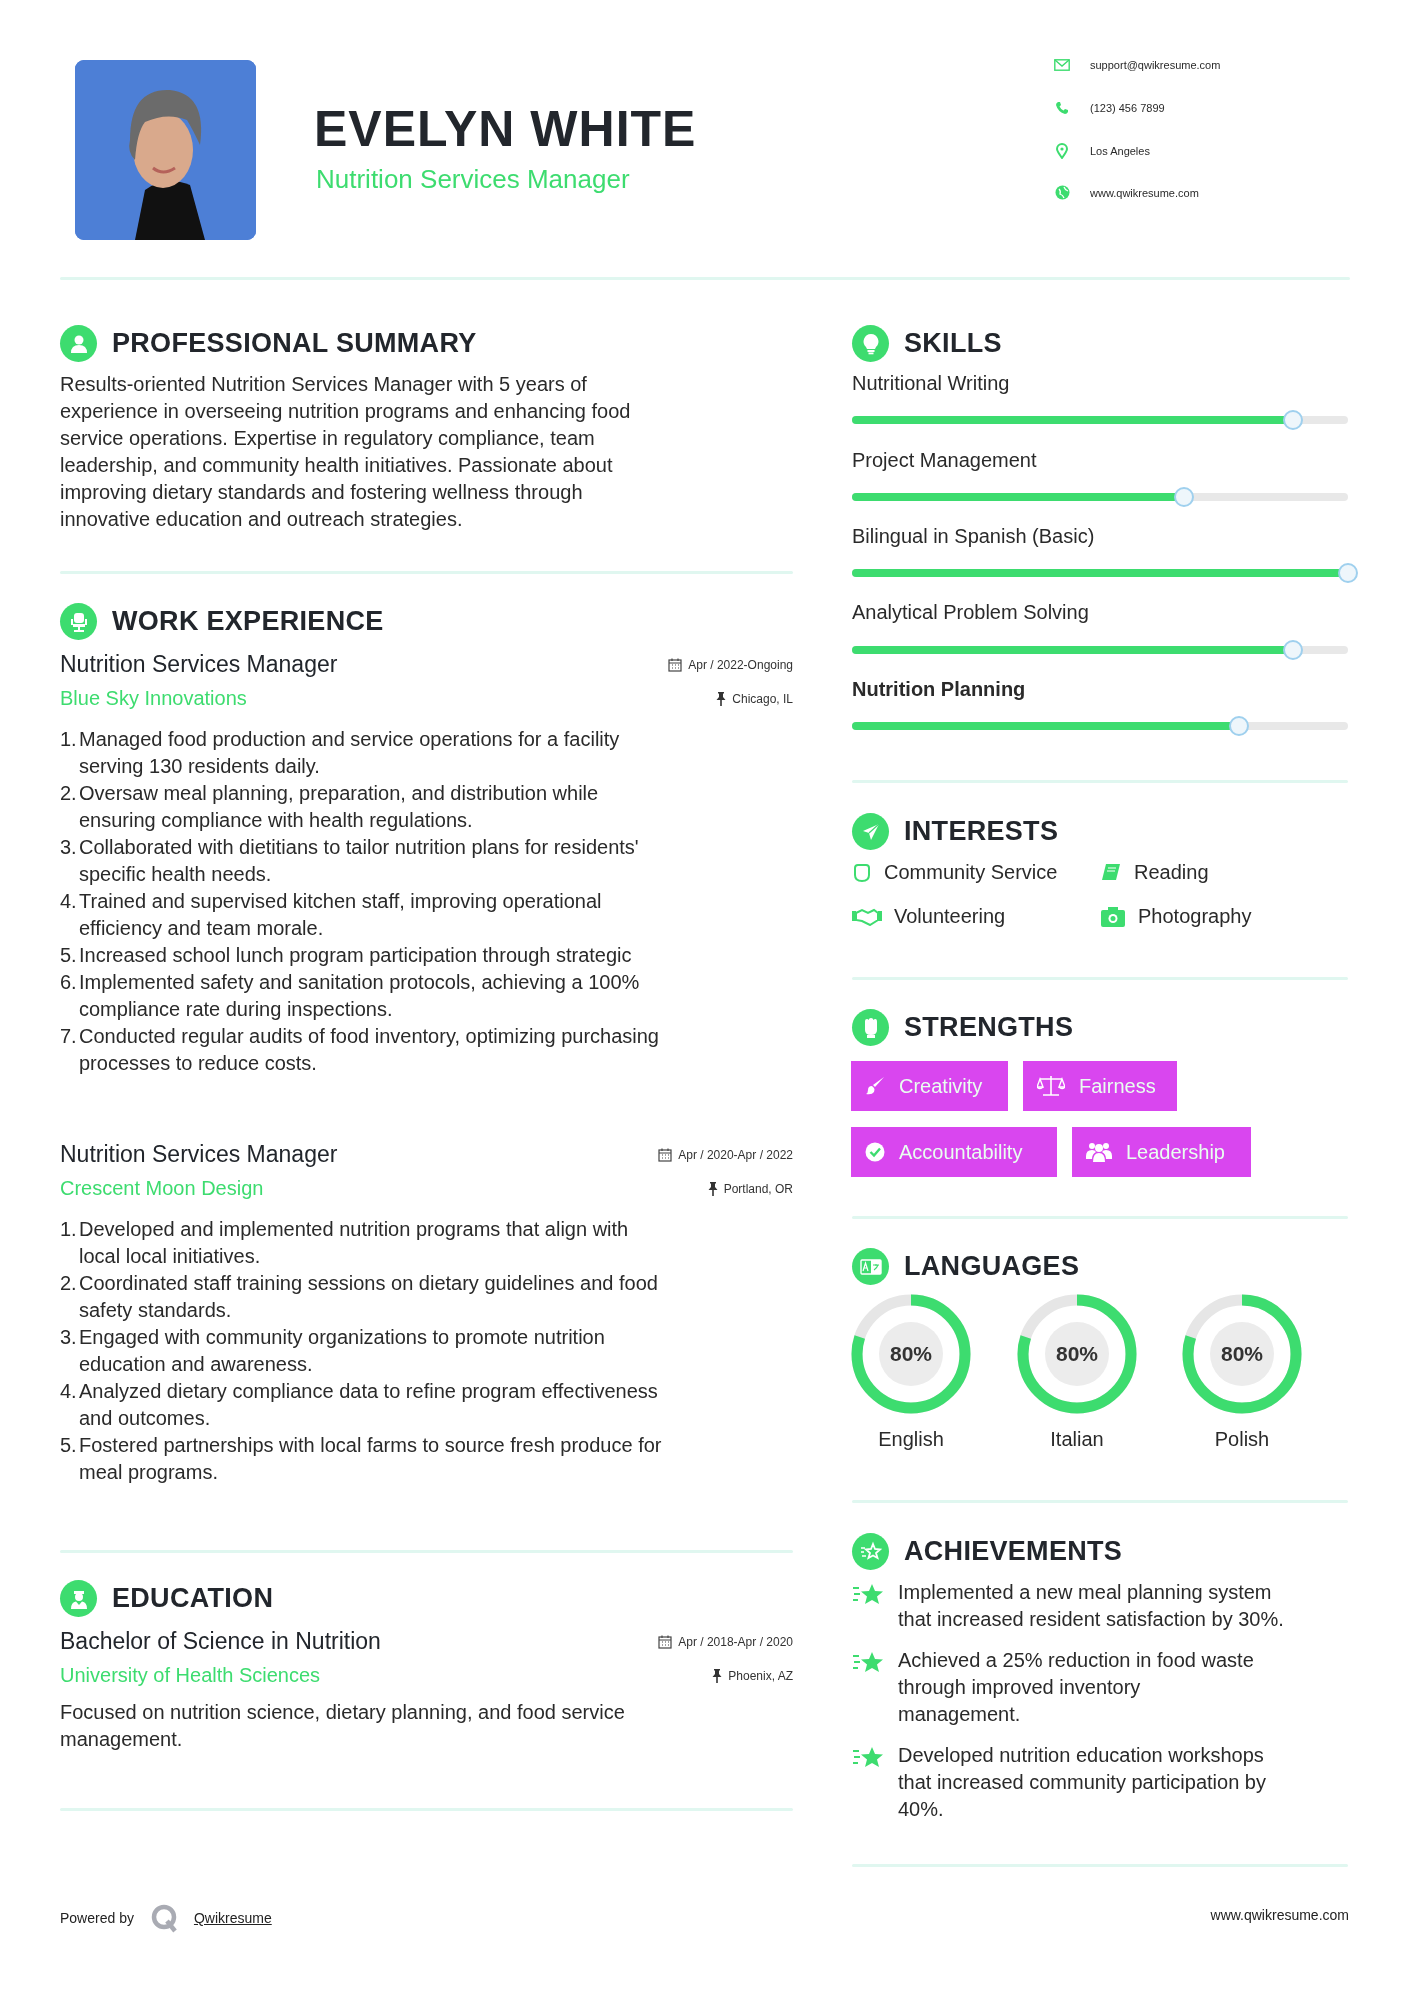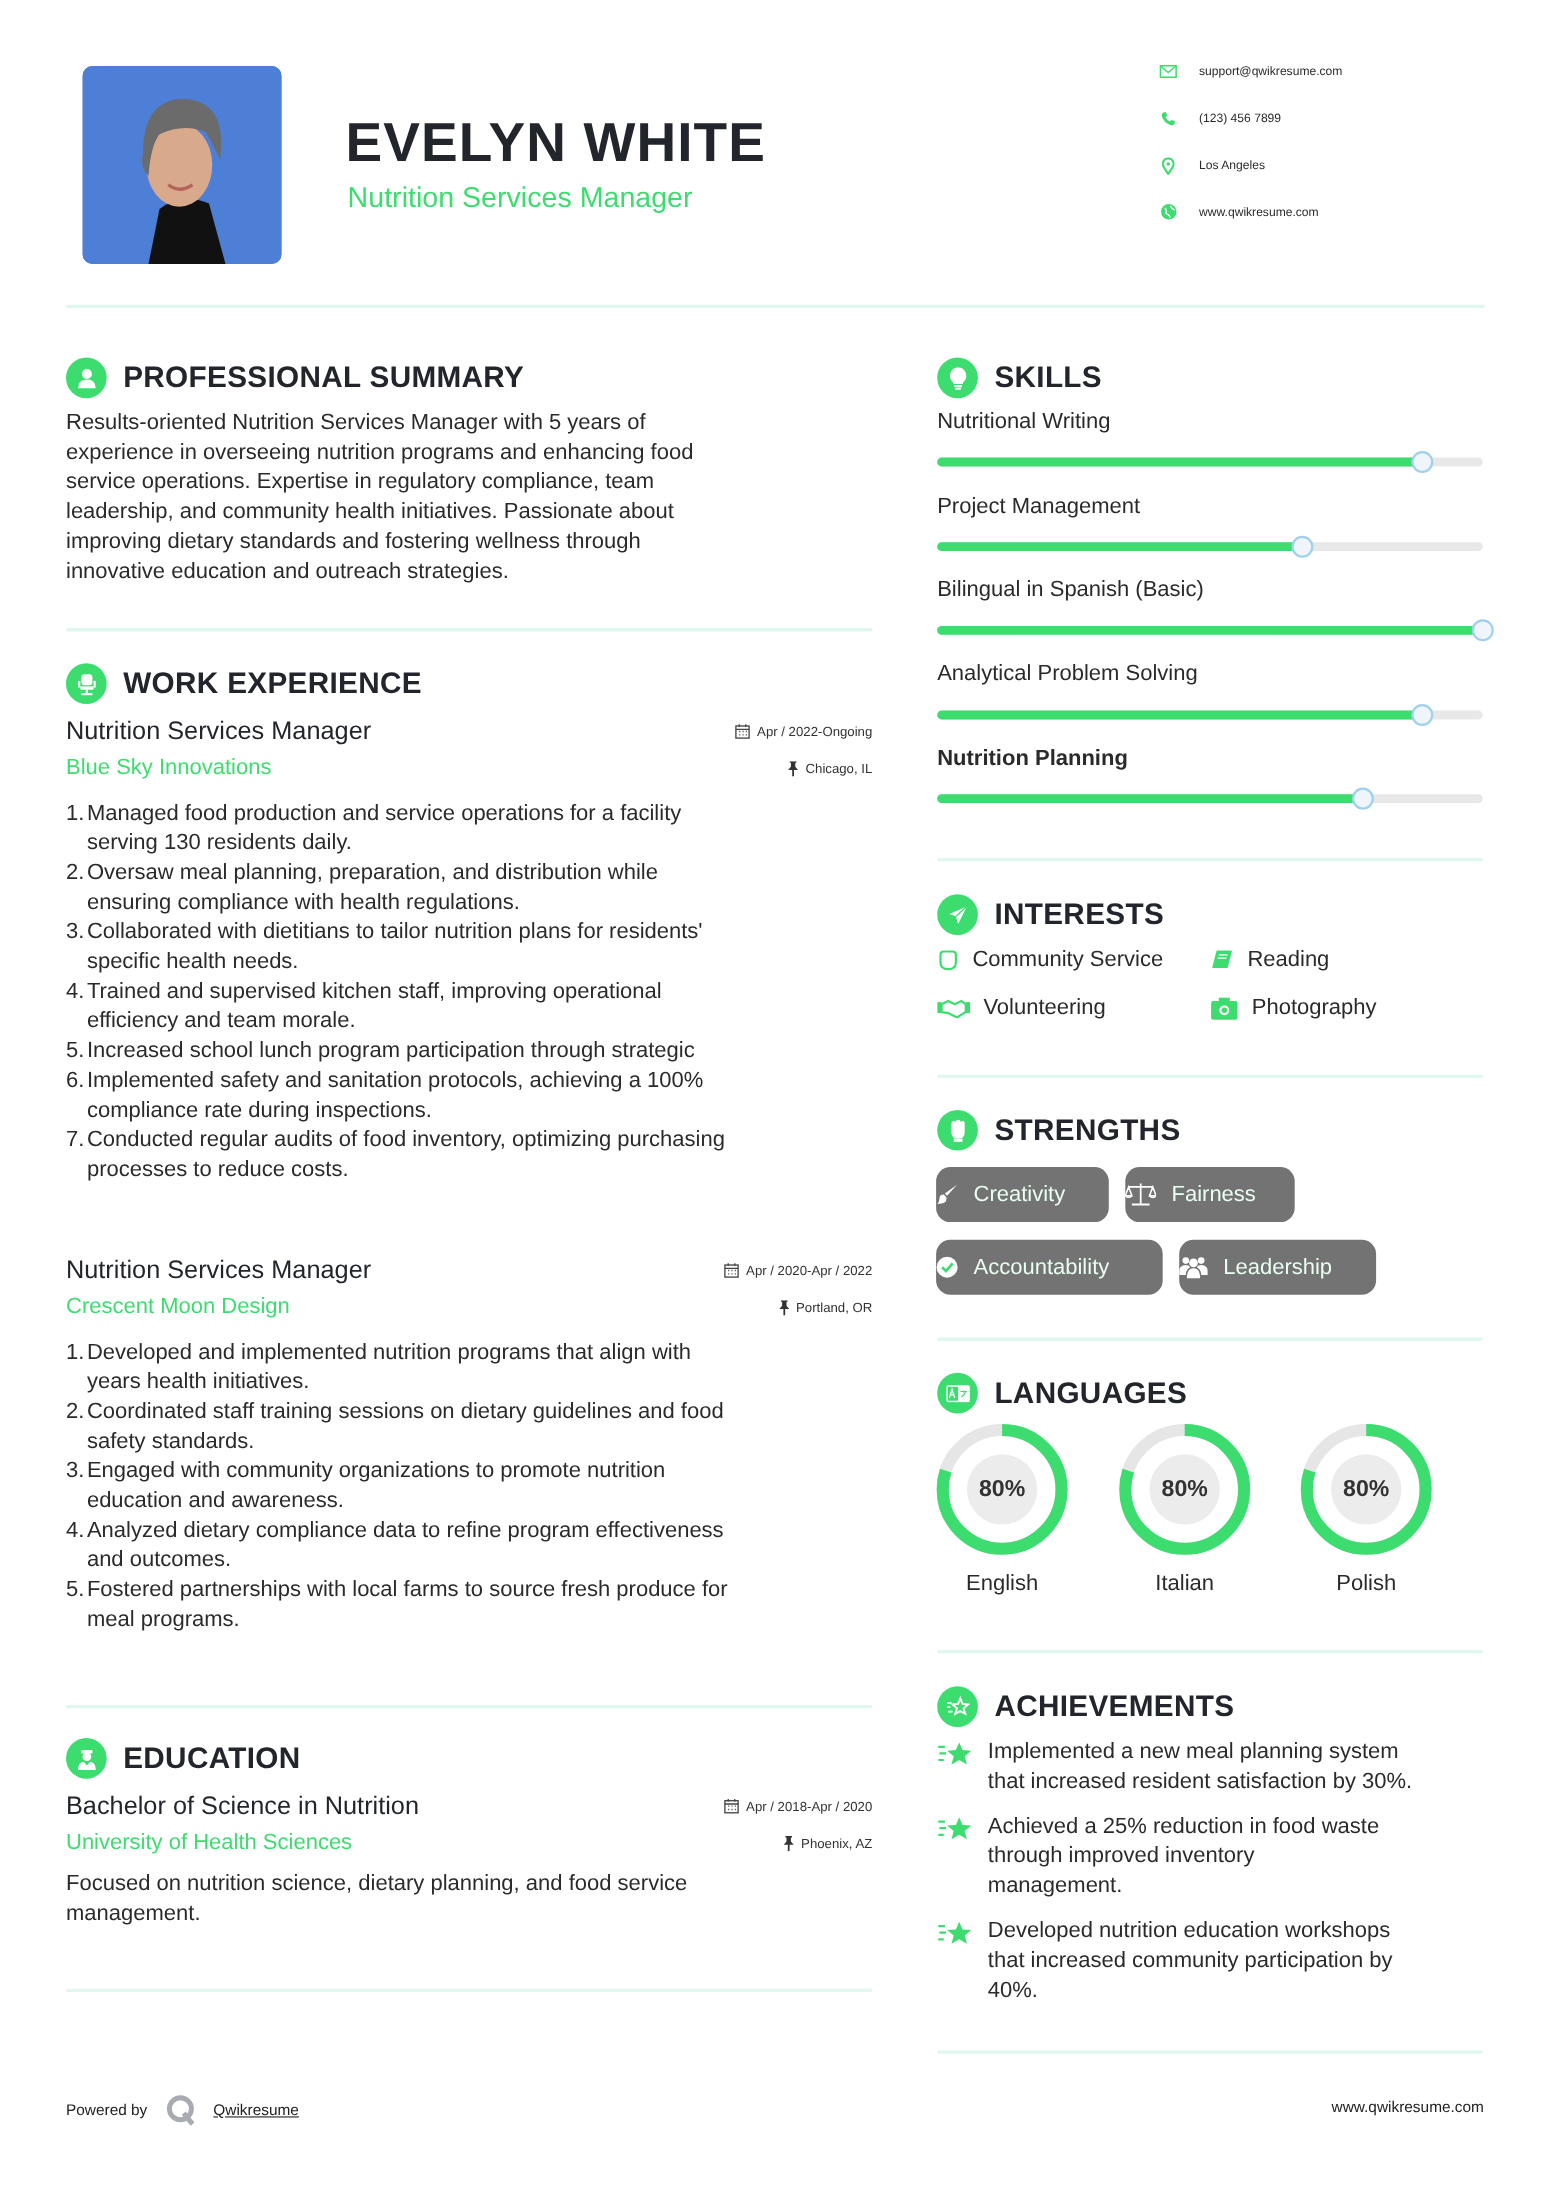"Creativity" .chip { background: #737373 -> #d946ef; border-radius: 13px -> none; padding: 0 16px 0 0 -> 0 16px 0 14px }
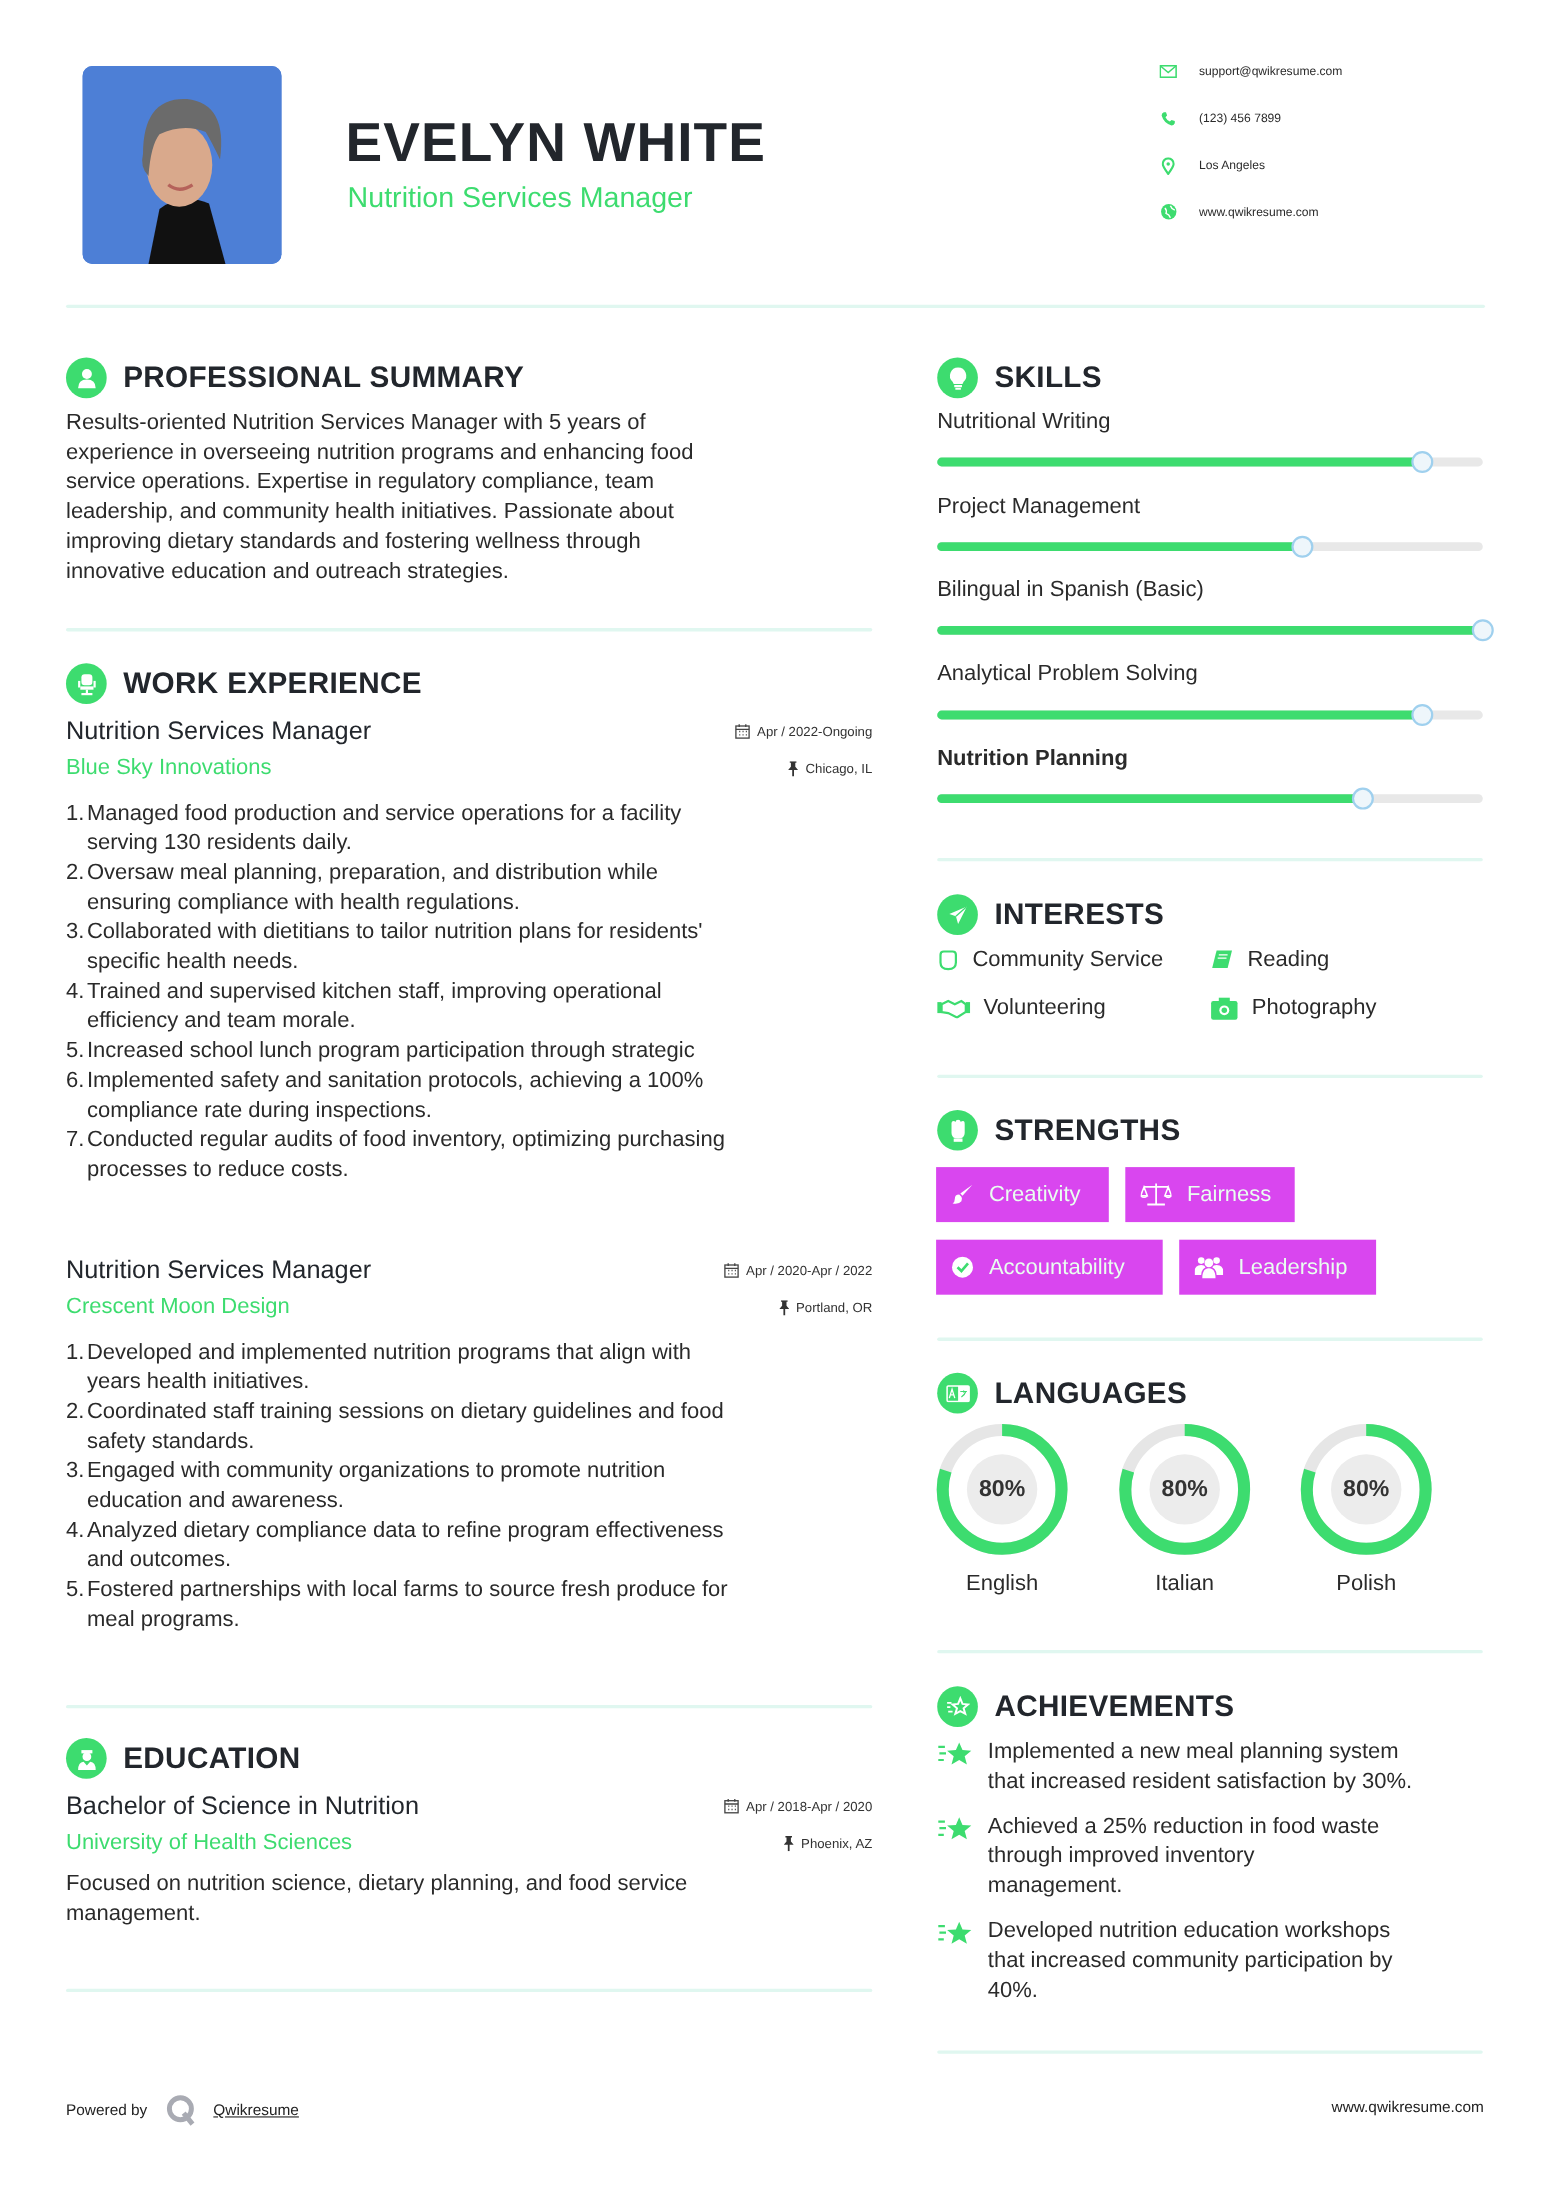"years health initiatives." div { text: years health -> local local }
